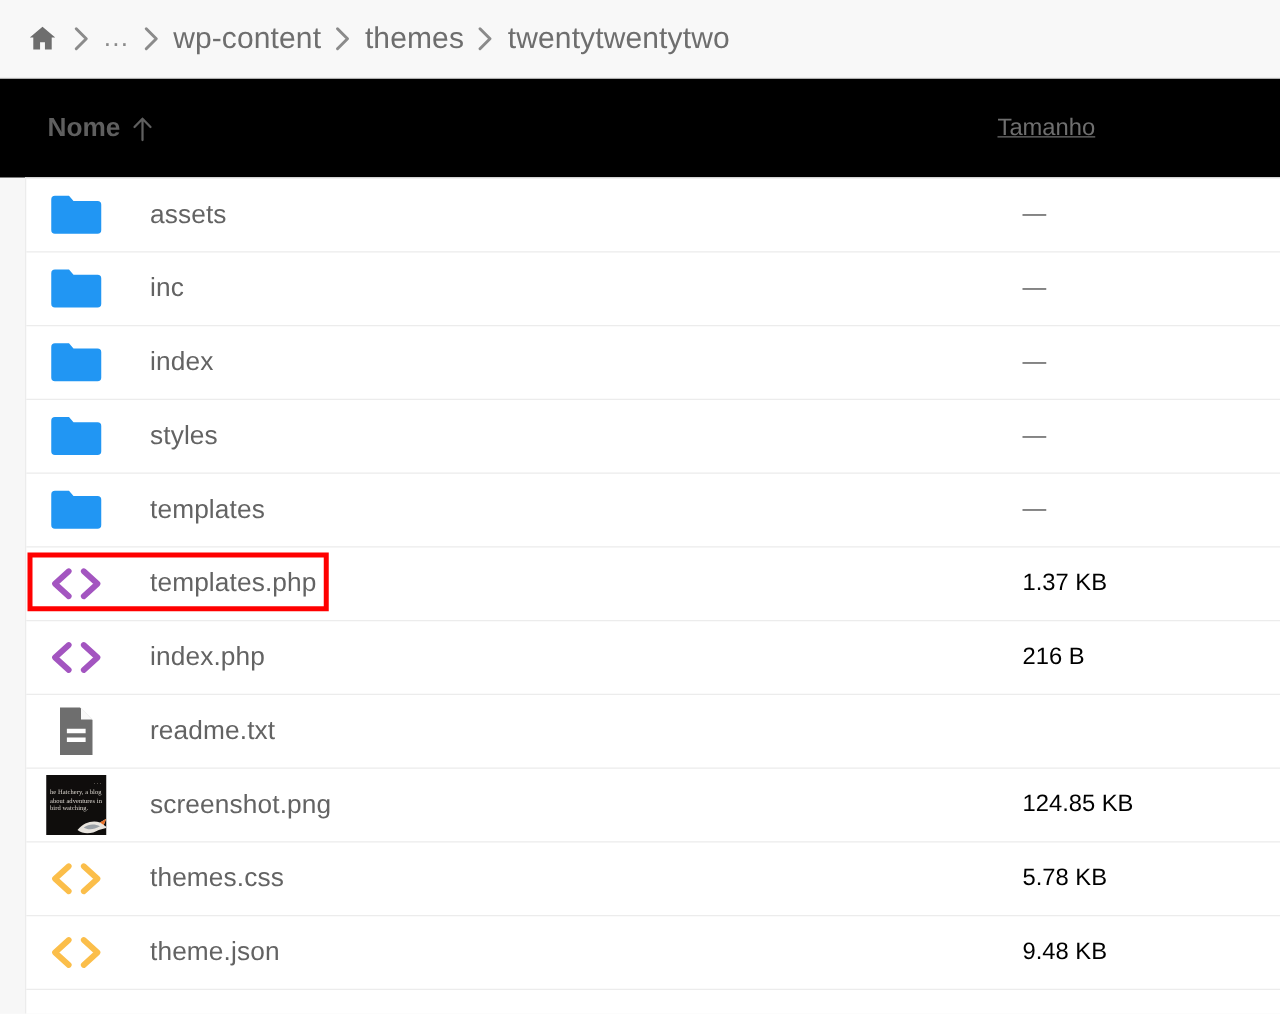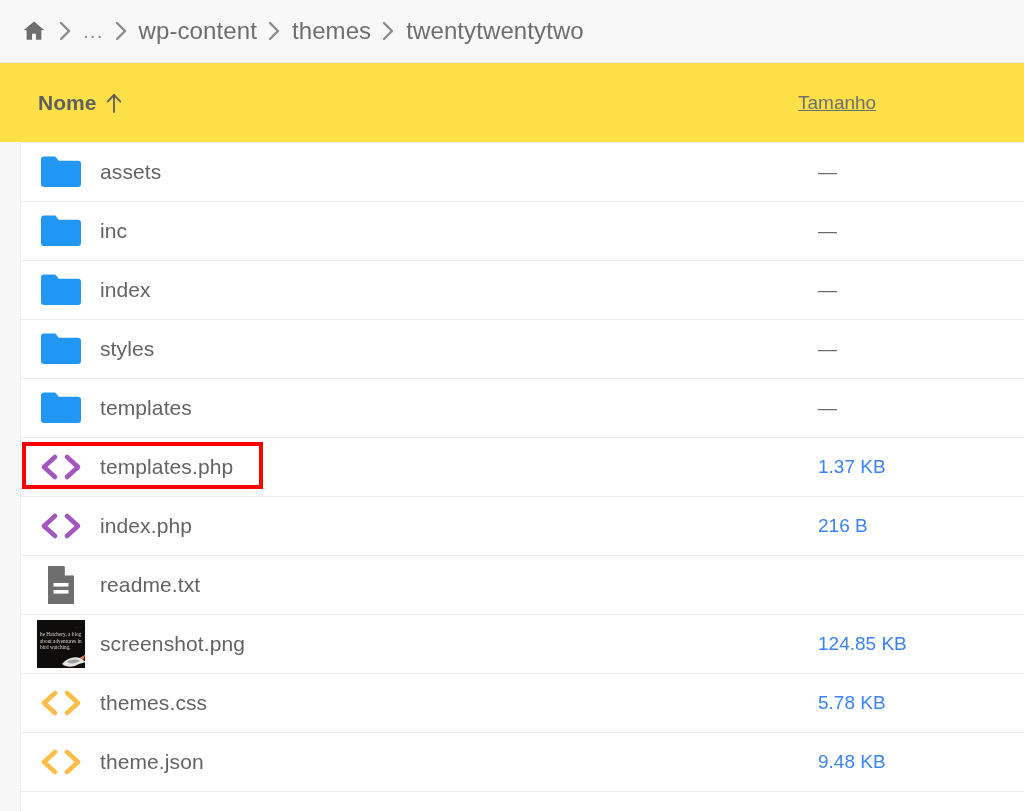"Nome" .column-header { background: #fde047 -> #000000 }
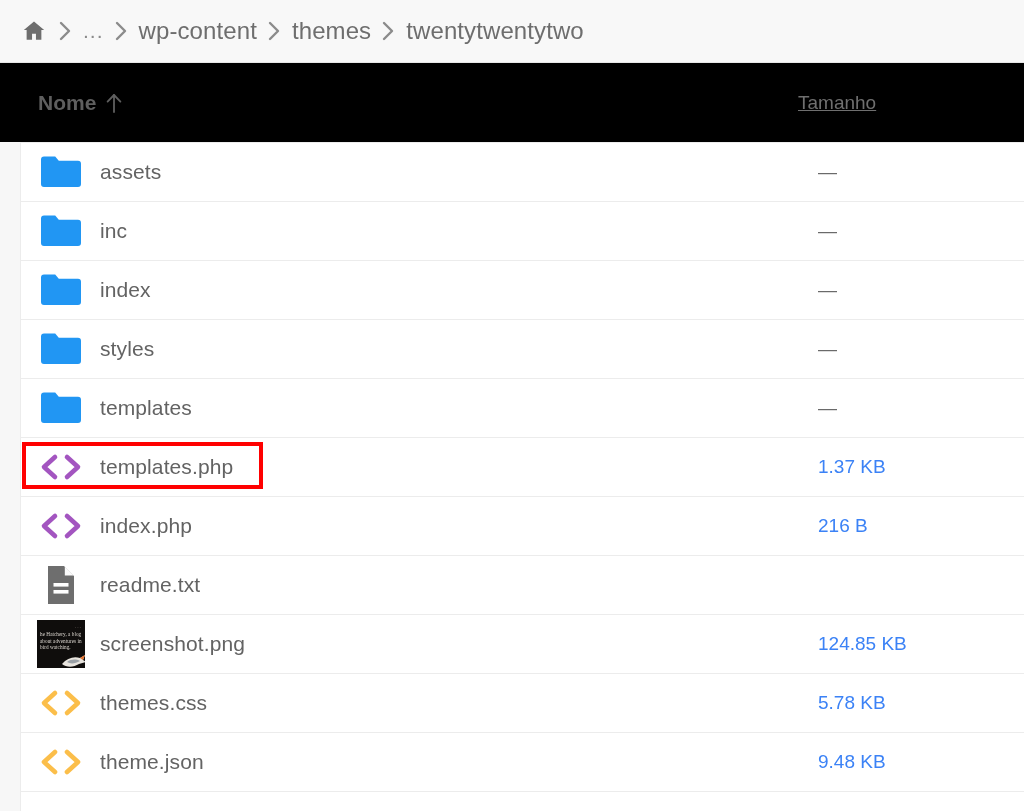"assets" .row-name { margin-left: none -> 20px }
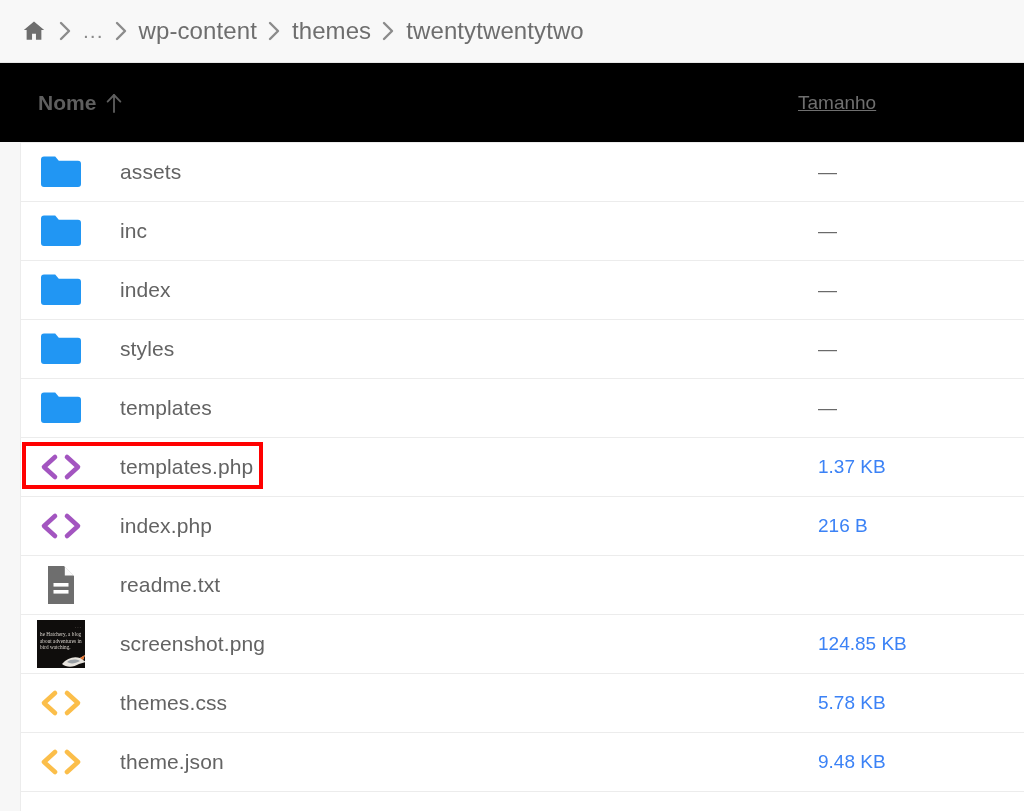"1.37 KB" .row-size { color: #3b82f6 -> #000000 }
